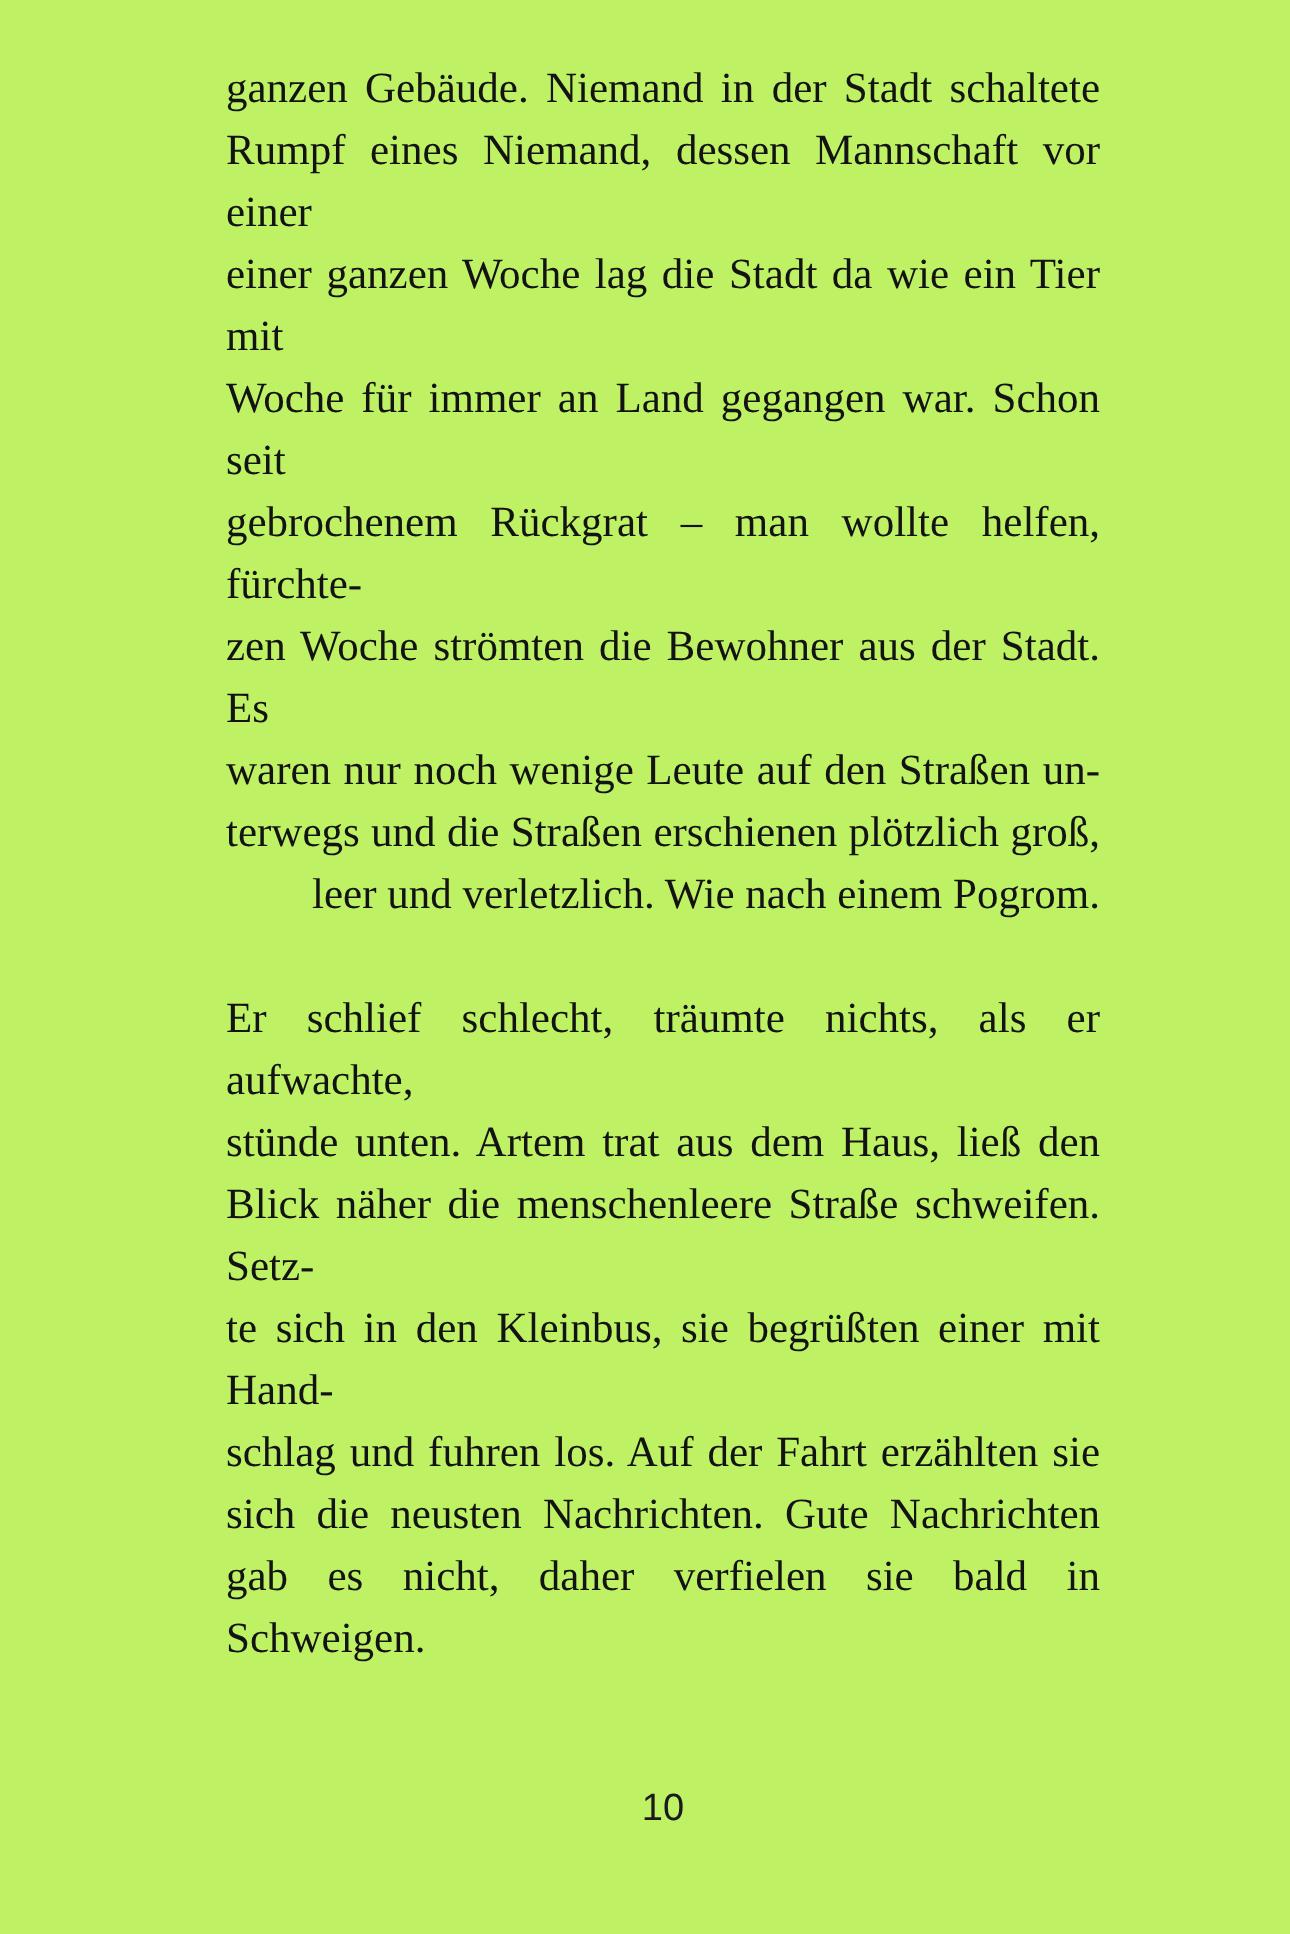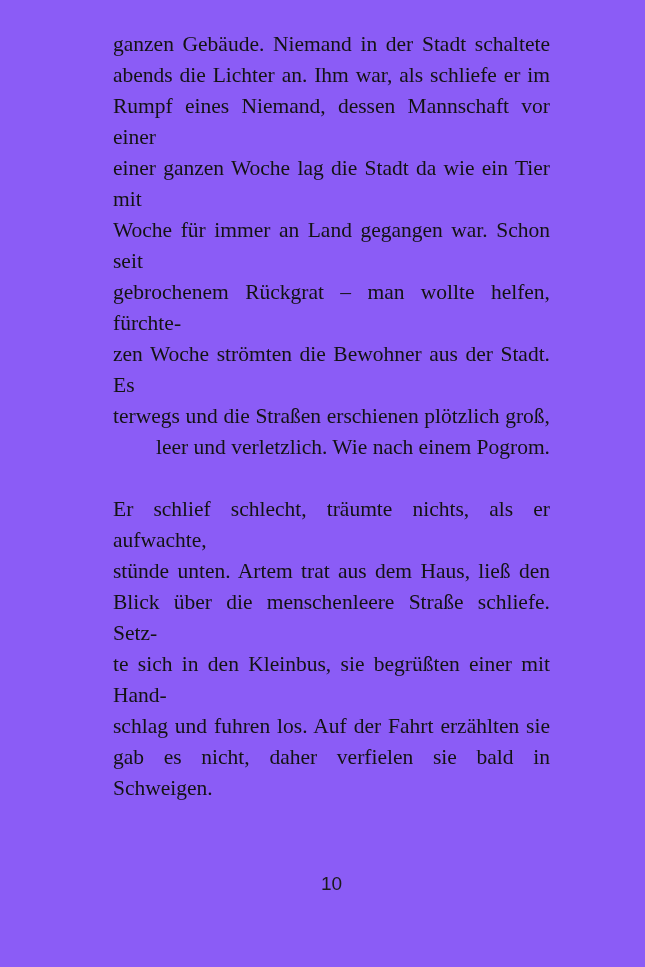"ganzen Gebäude. Niemand in der" .book-page { background: #8b5cf6 -> #bef264 }
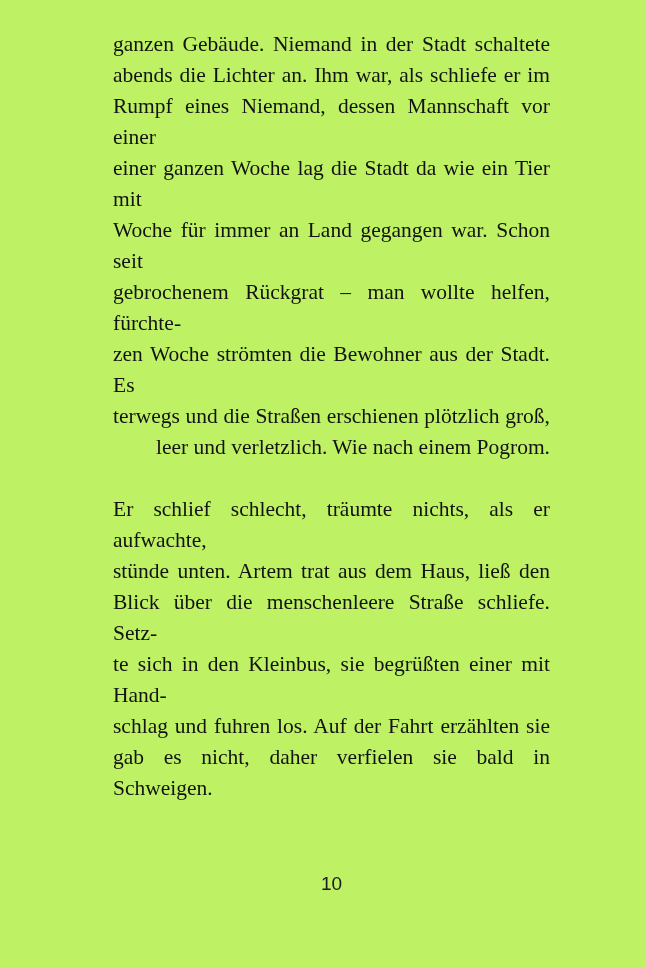"abends die Lichter an. Ihm" div.line { html: <div>abends die Lichter an. Ihm war, als schliefe er im</div> -> none }
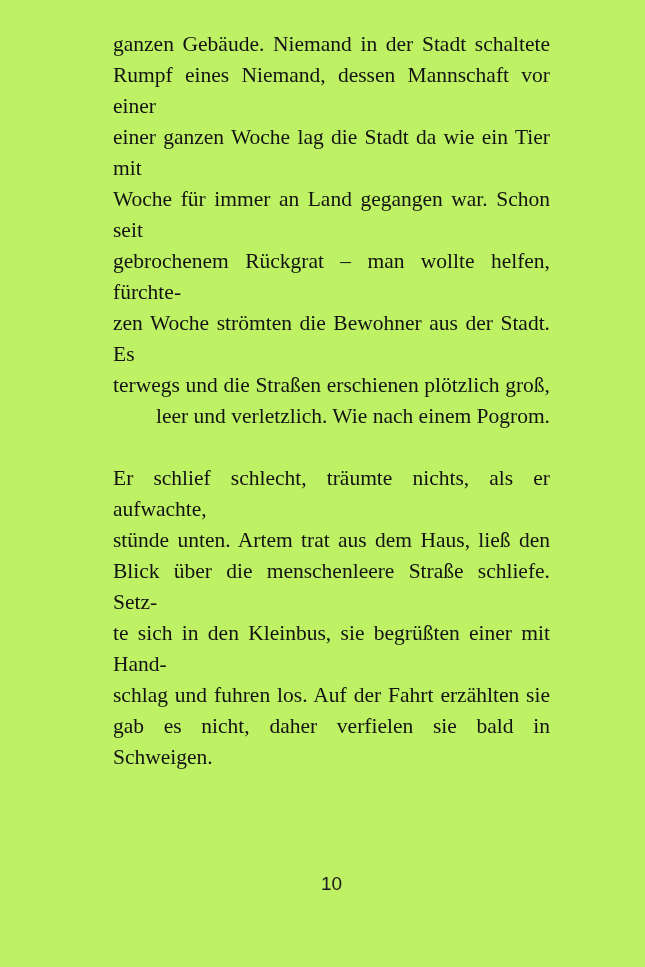"waren nur noch wenige Leute" div.line { html: none -> <div>waren nur noch wenige Leute auf den Straßen un-</div> }
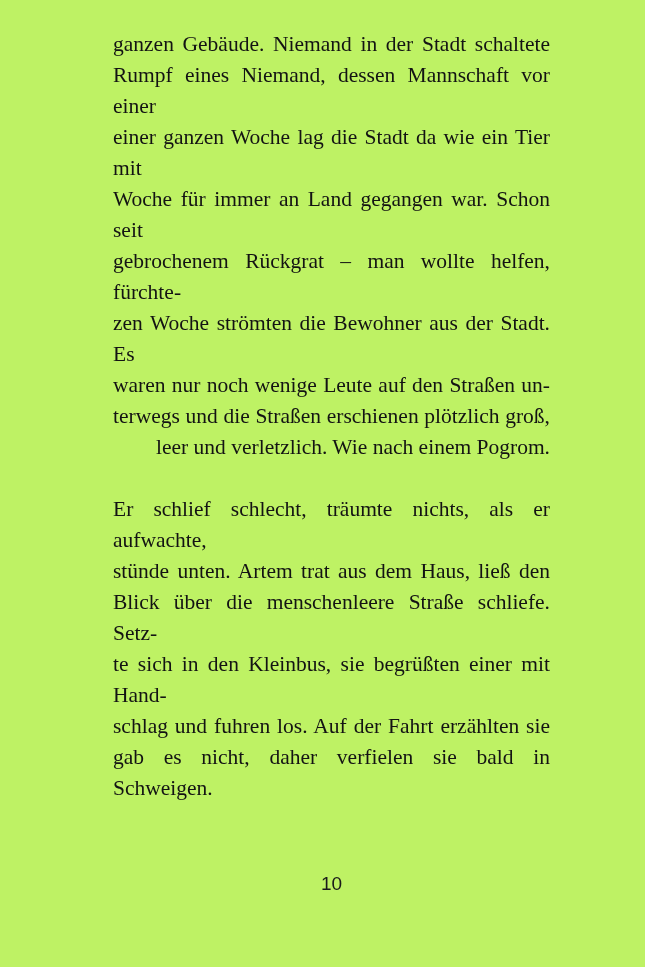"Blick über die menschenleere Straße" div.line { text: über die menschenleere Straße schliefe -> näher die menschenleere Straße schweifen }
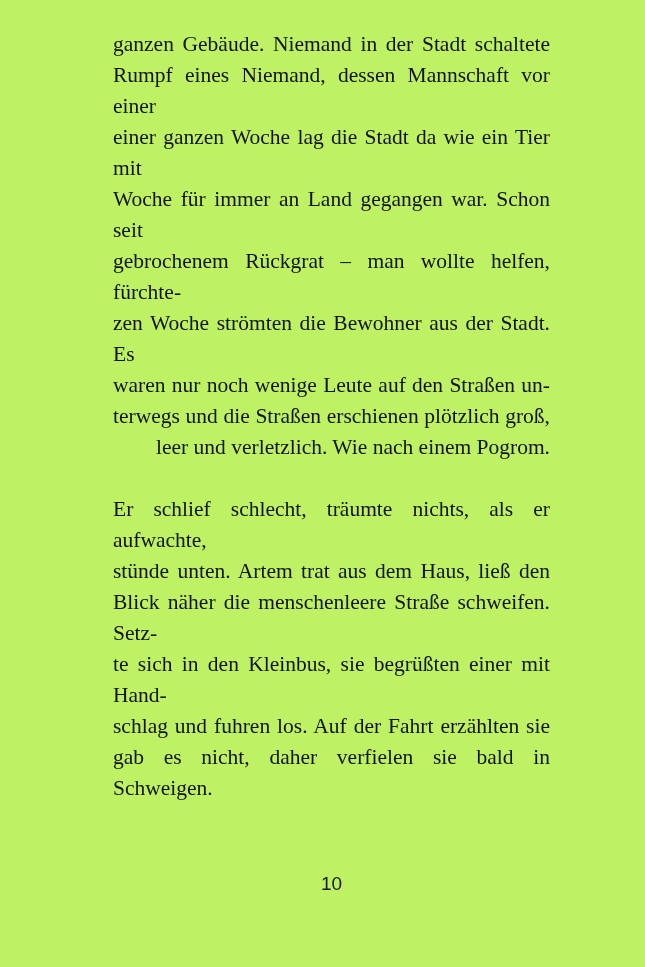"sich die neusten Nachrichten. Gute" div.line { html: none -> <div>sich die neusten Nachrichten. Gute Nachrichten</div> }
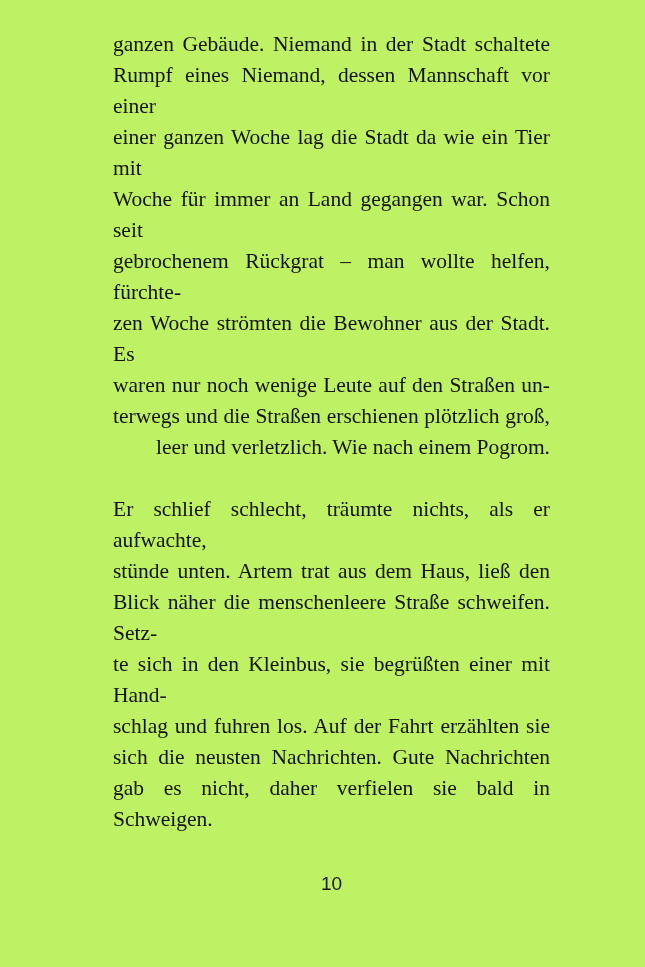"10" .page-number { top: 873px -> 894px }
